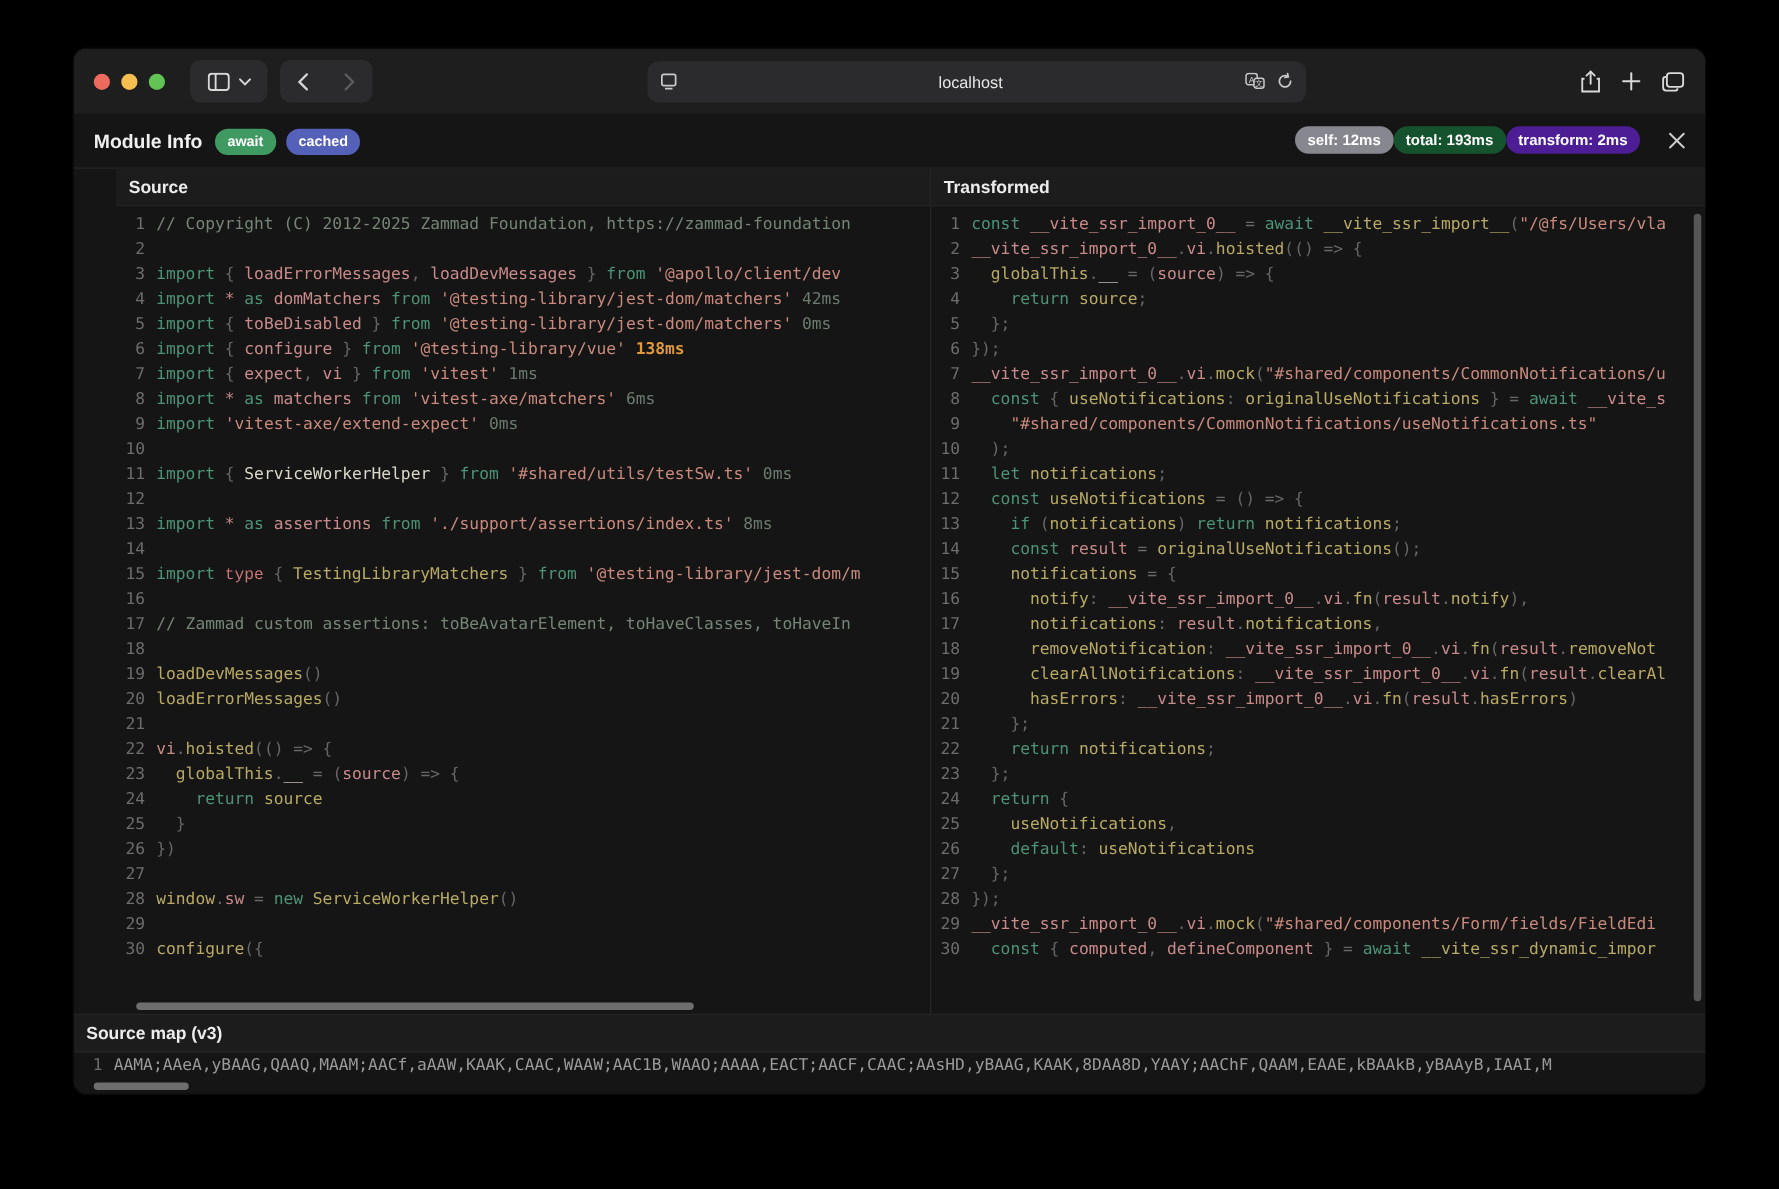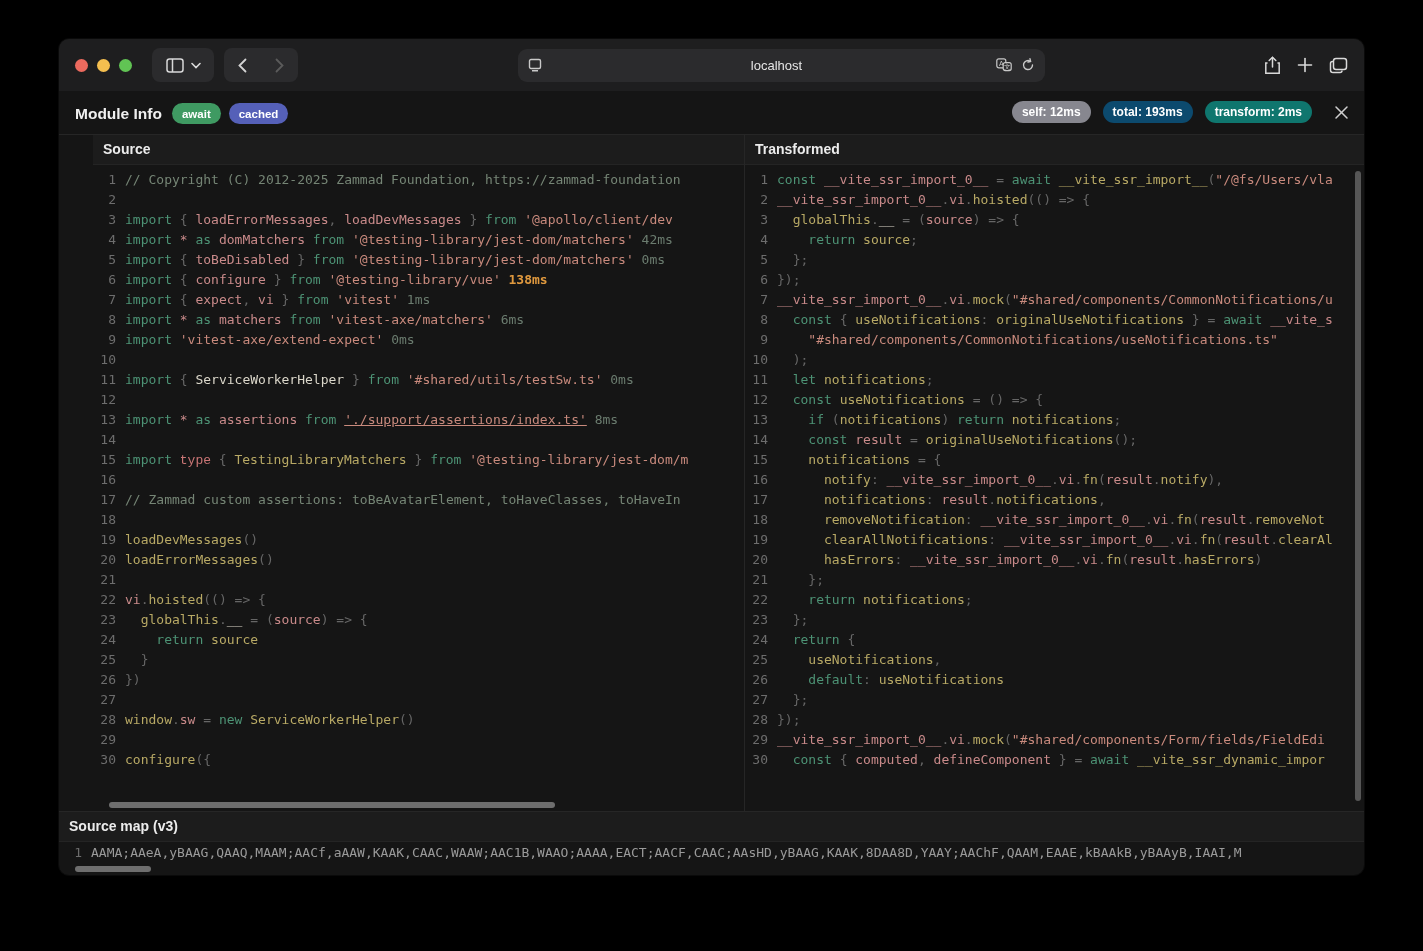"self: 12ms" .timings { gap: 12px -> 0 }
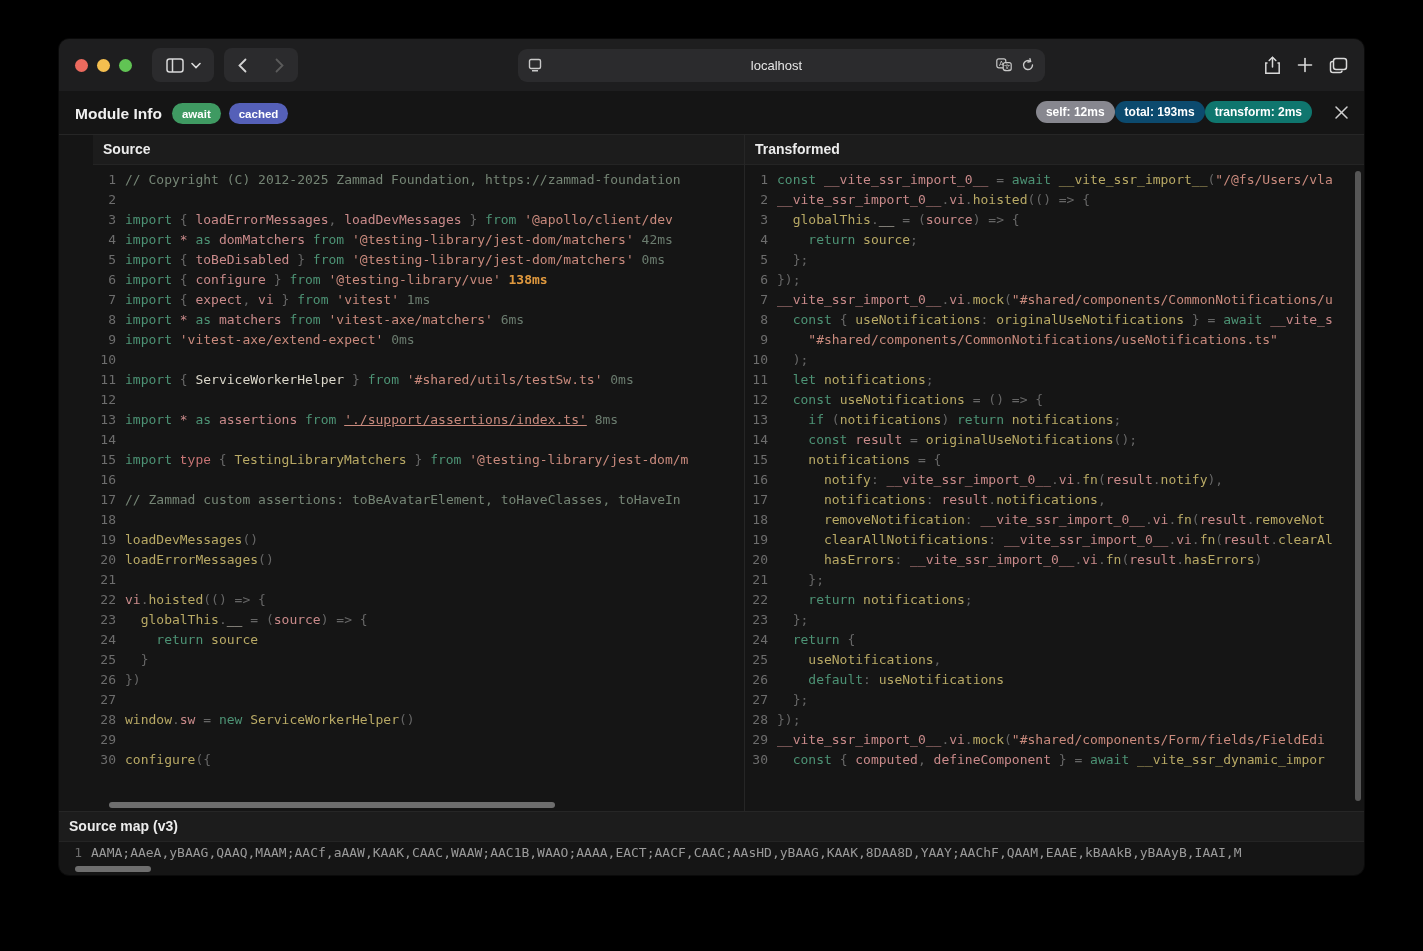"total: 193ms" span.pill { background: #0c4a6e -> #14532d }
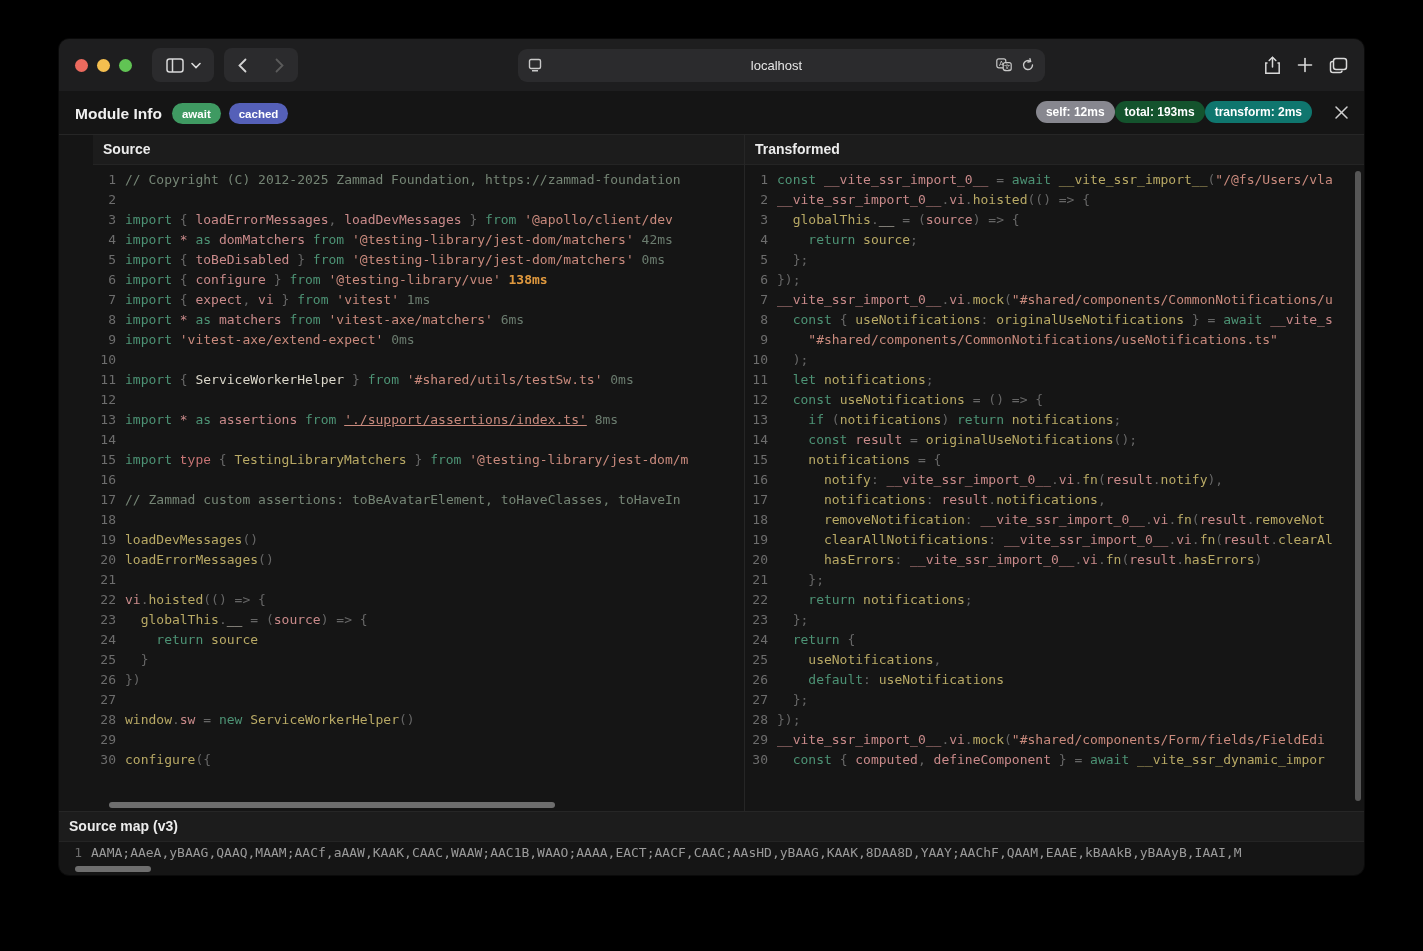"transform: 2ms" span.pill { background: #0f766e -> #4c1d95 }
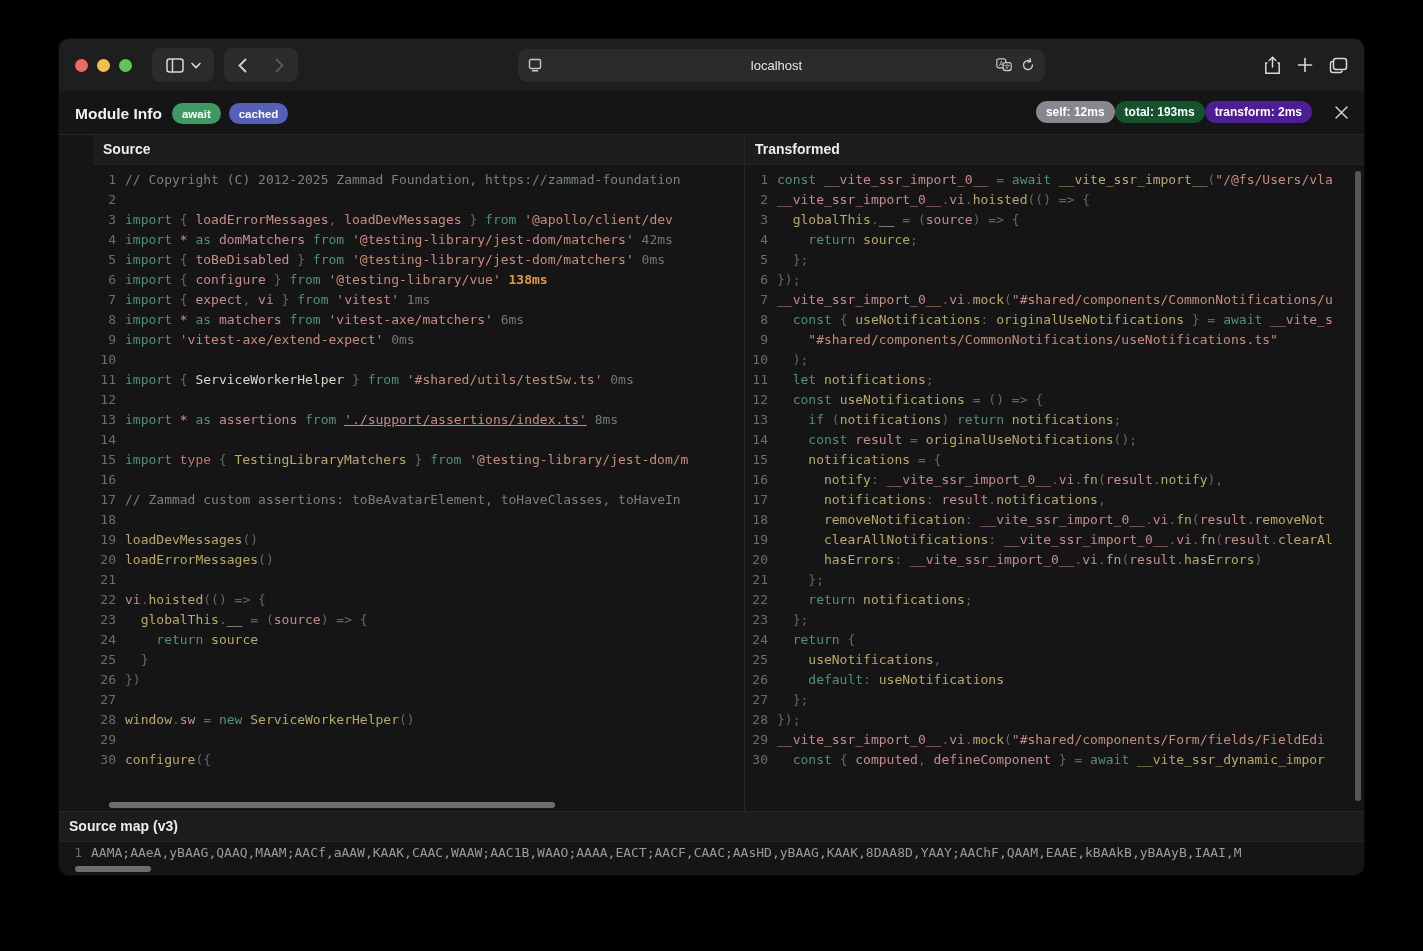"'./support/assertions/index.ts'" .tk-su { text-decoration: underline -> none }
